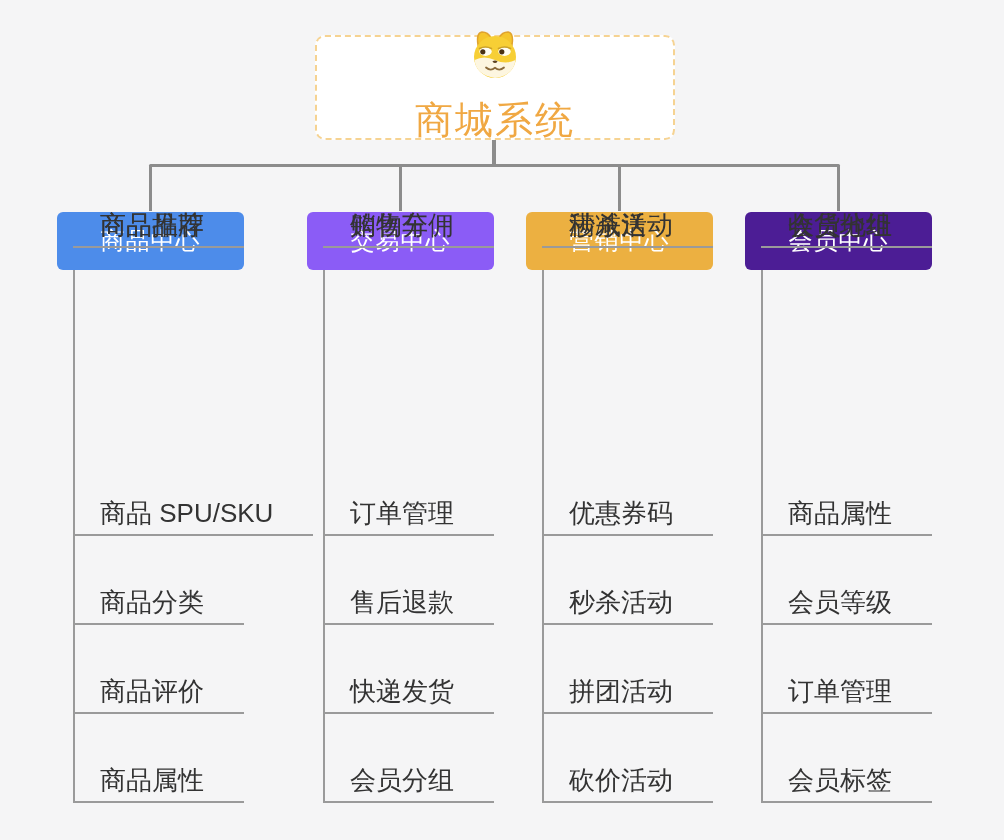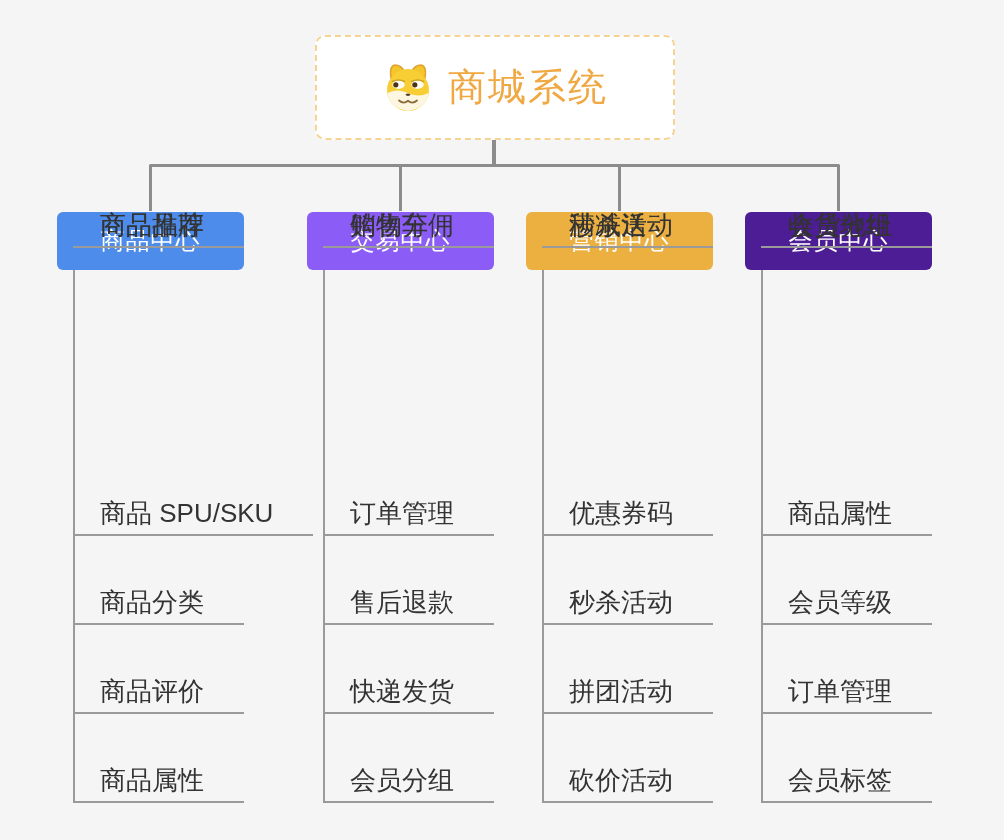"商城系统" .root-node { flex-direction: none -> column }
